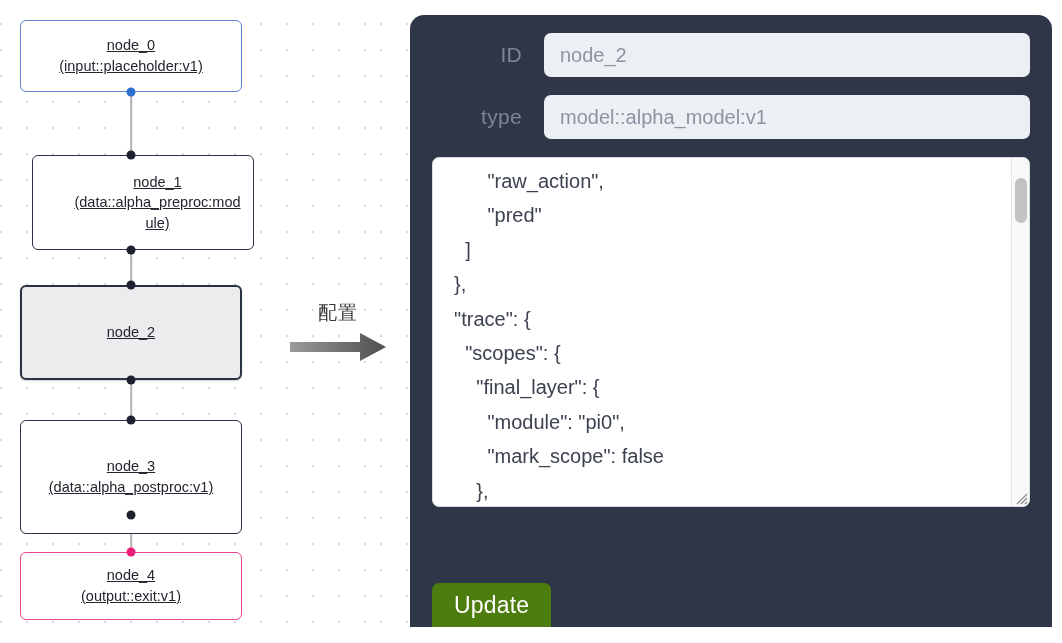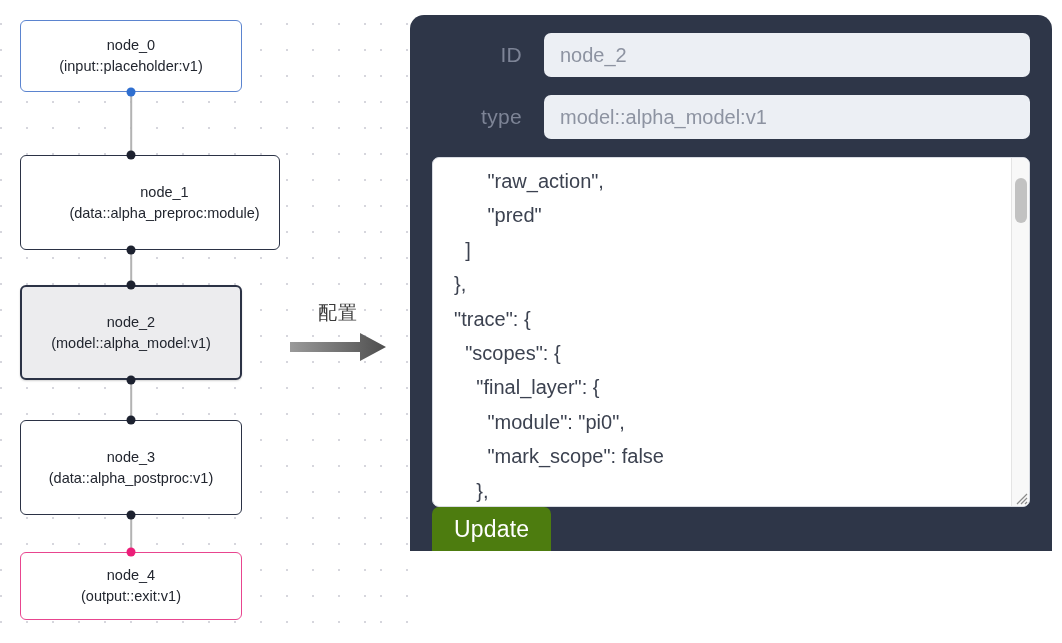"node_0" .node { text-decoration: none -> underline }
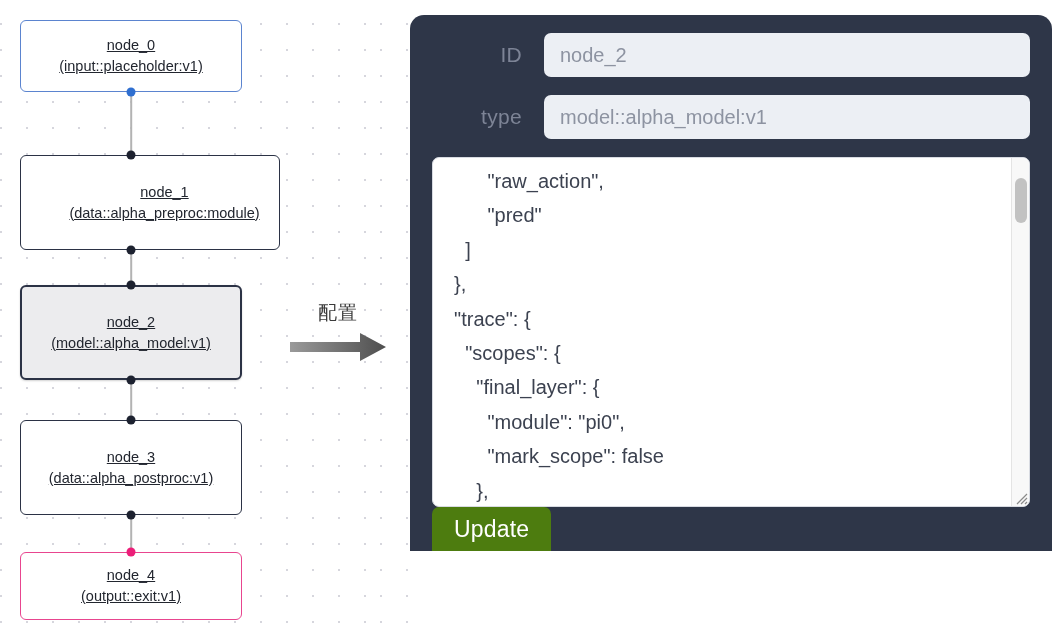"ID" #inspector { height: 536px -> 612px }
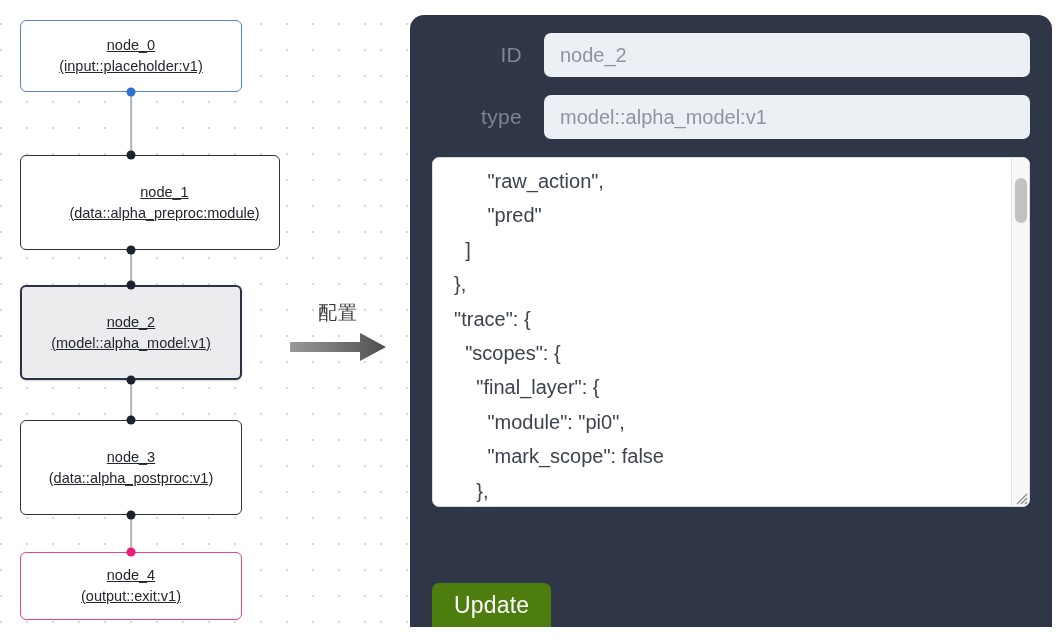"node_1" div.node { left: 20px -> 32px; width: 260px -> 222px }
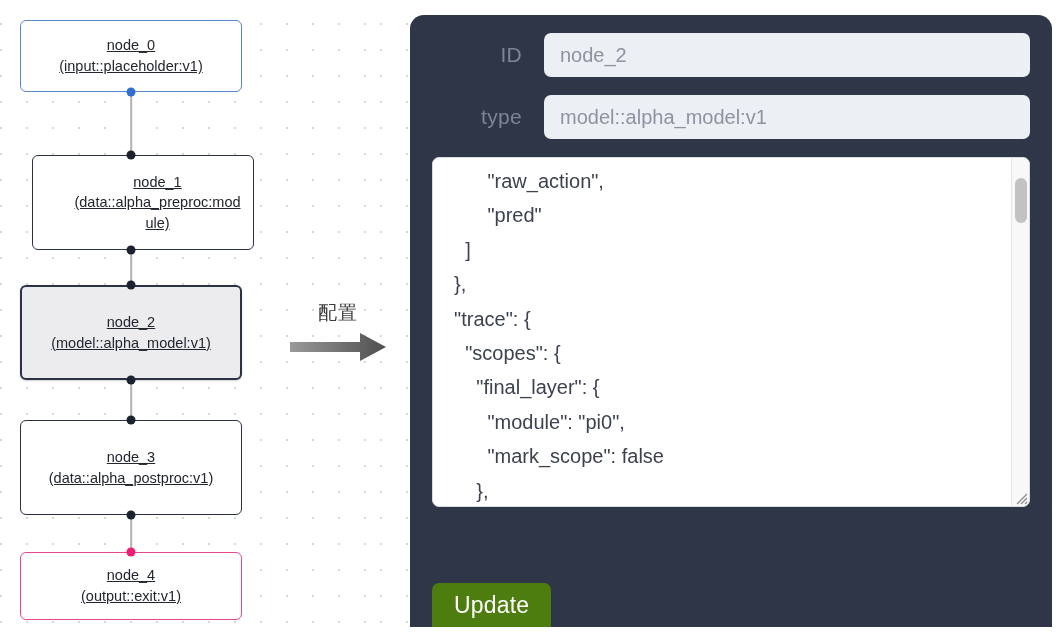"(model::alpha_model:v1)" span.nline { html: <span>(model::alpha_model:v1)</span> -> none }
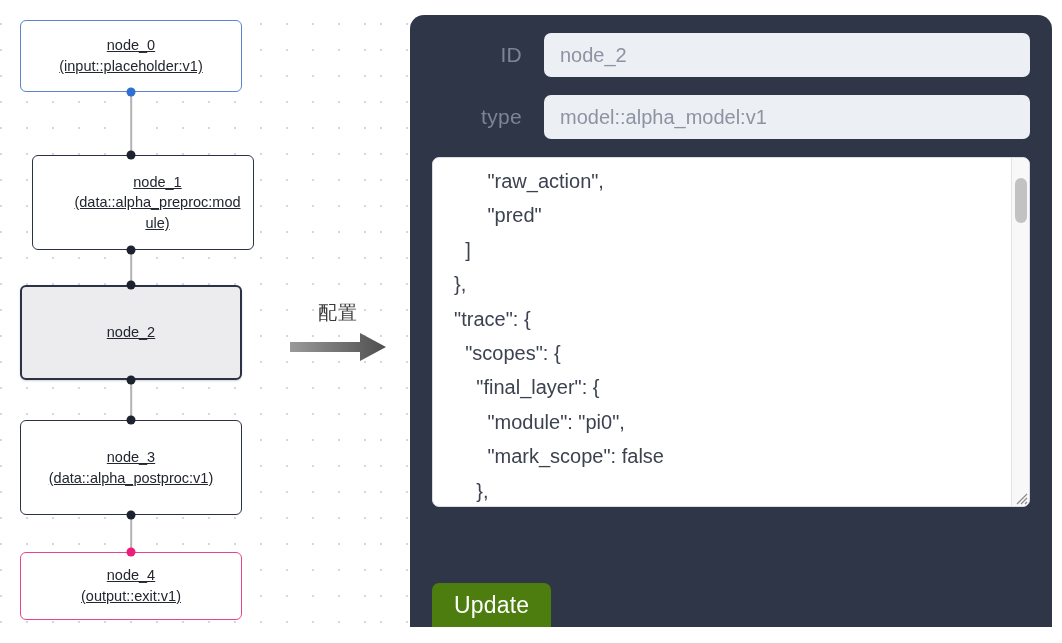"node_3" div.node { height: 95px -> 114px }
